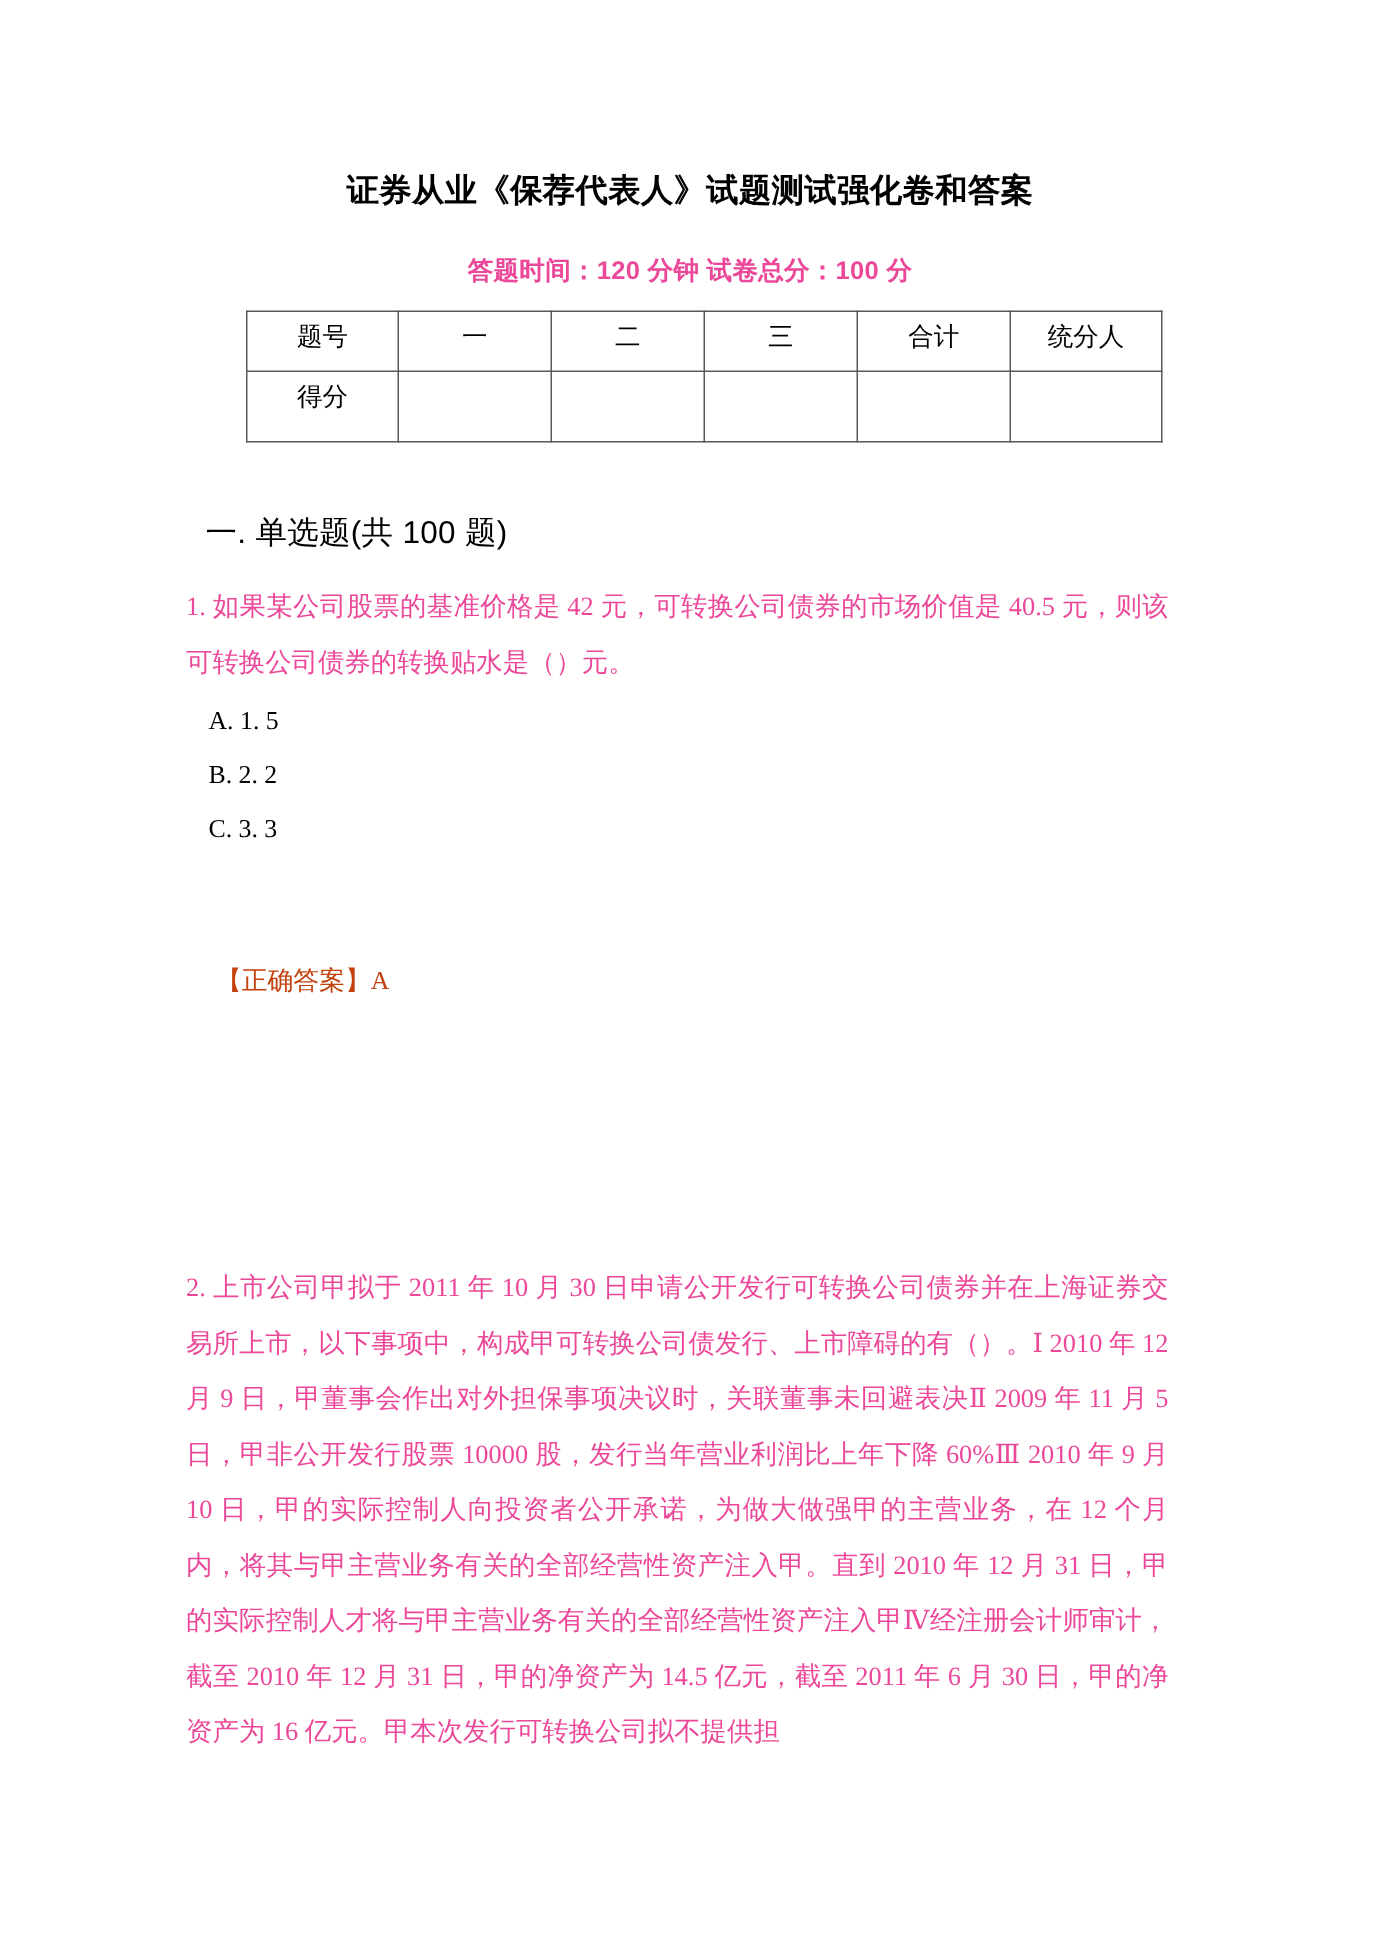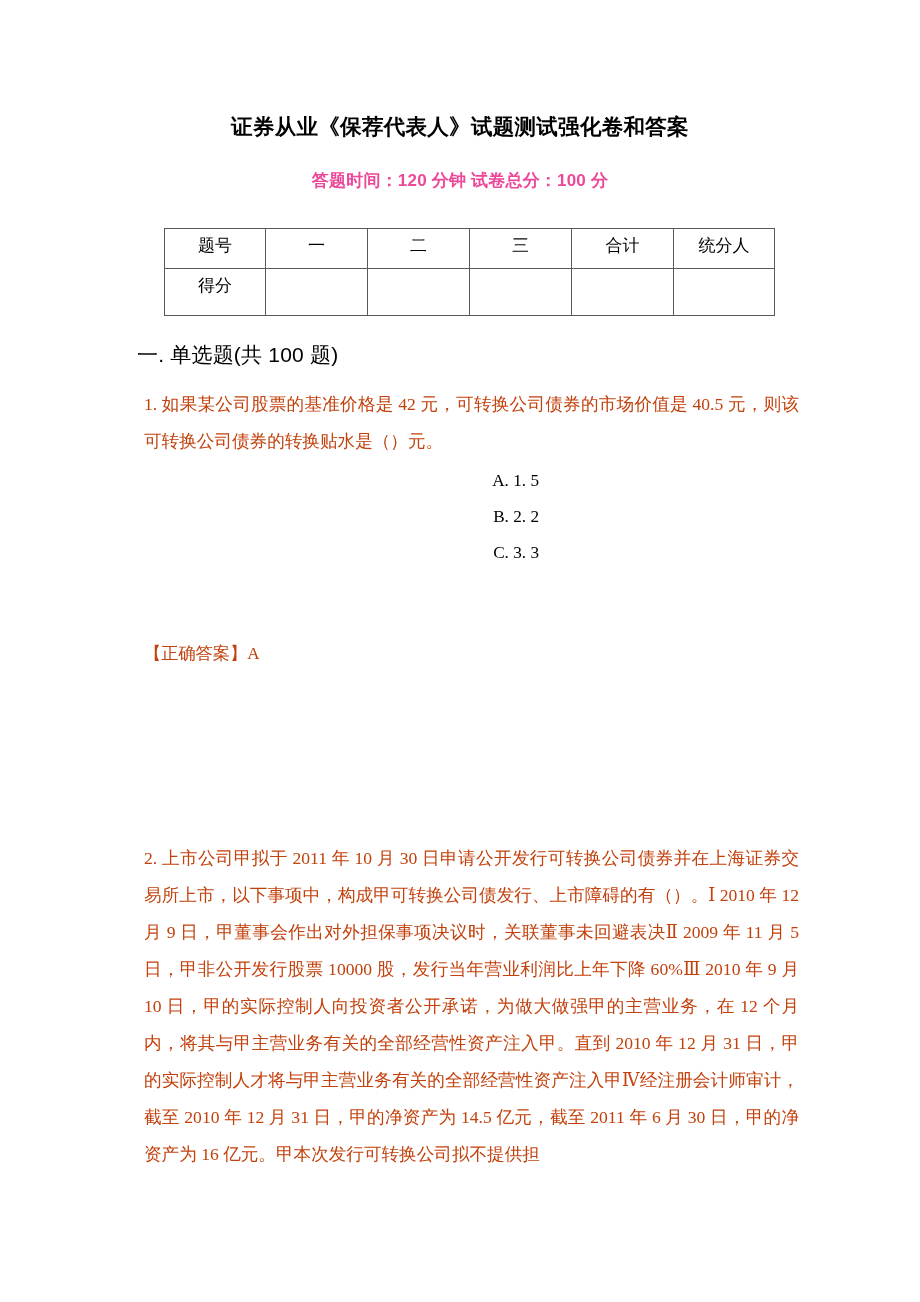"题号" table.score-table { margin-top: 21px -> none }
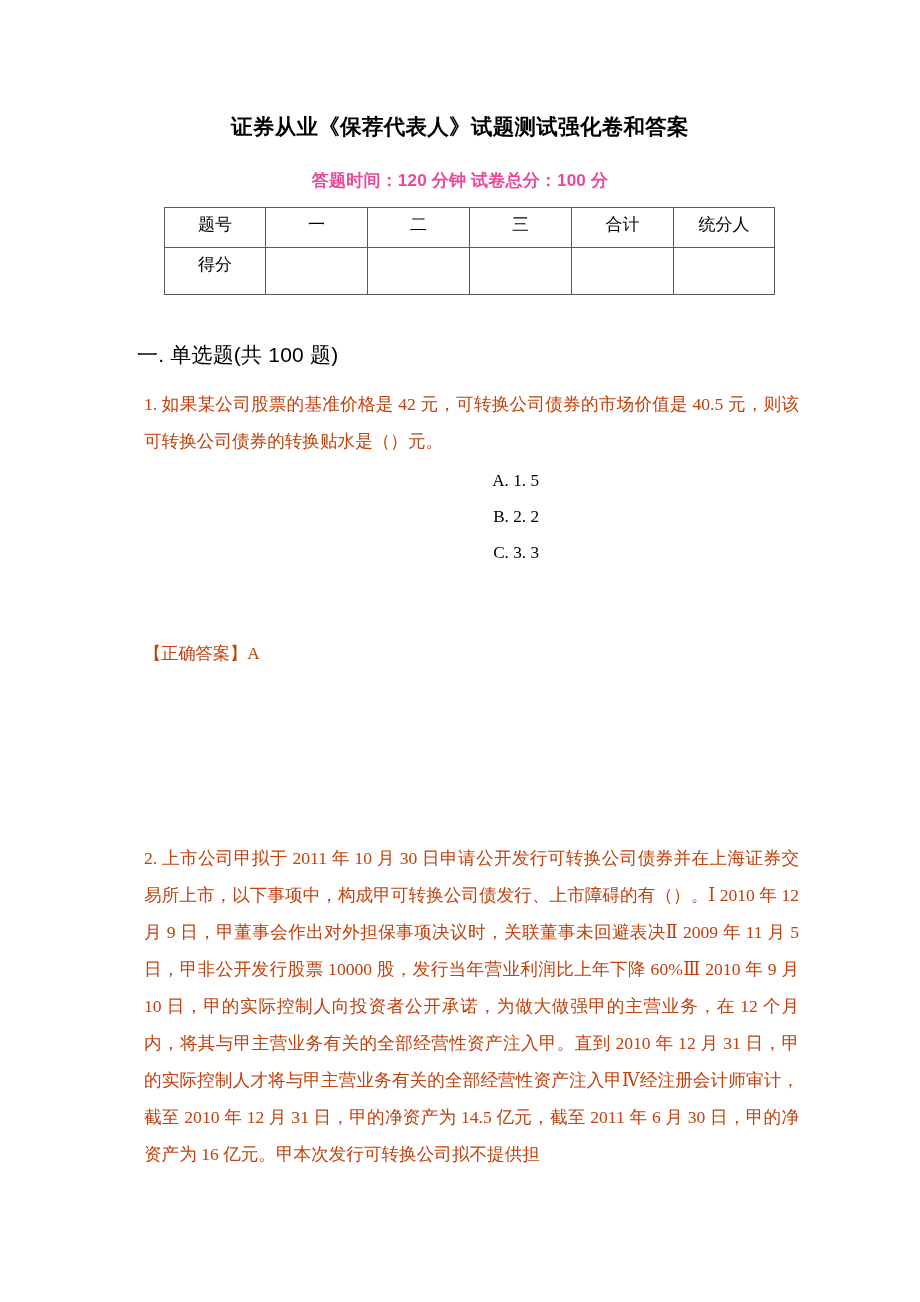"1. 如果某公司股票的基准价格是 42 元，可转换公司债券的市场价值是 40.5" .q-block { color: #c2410c -> #ec4899; left: 144px -> 124px }
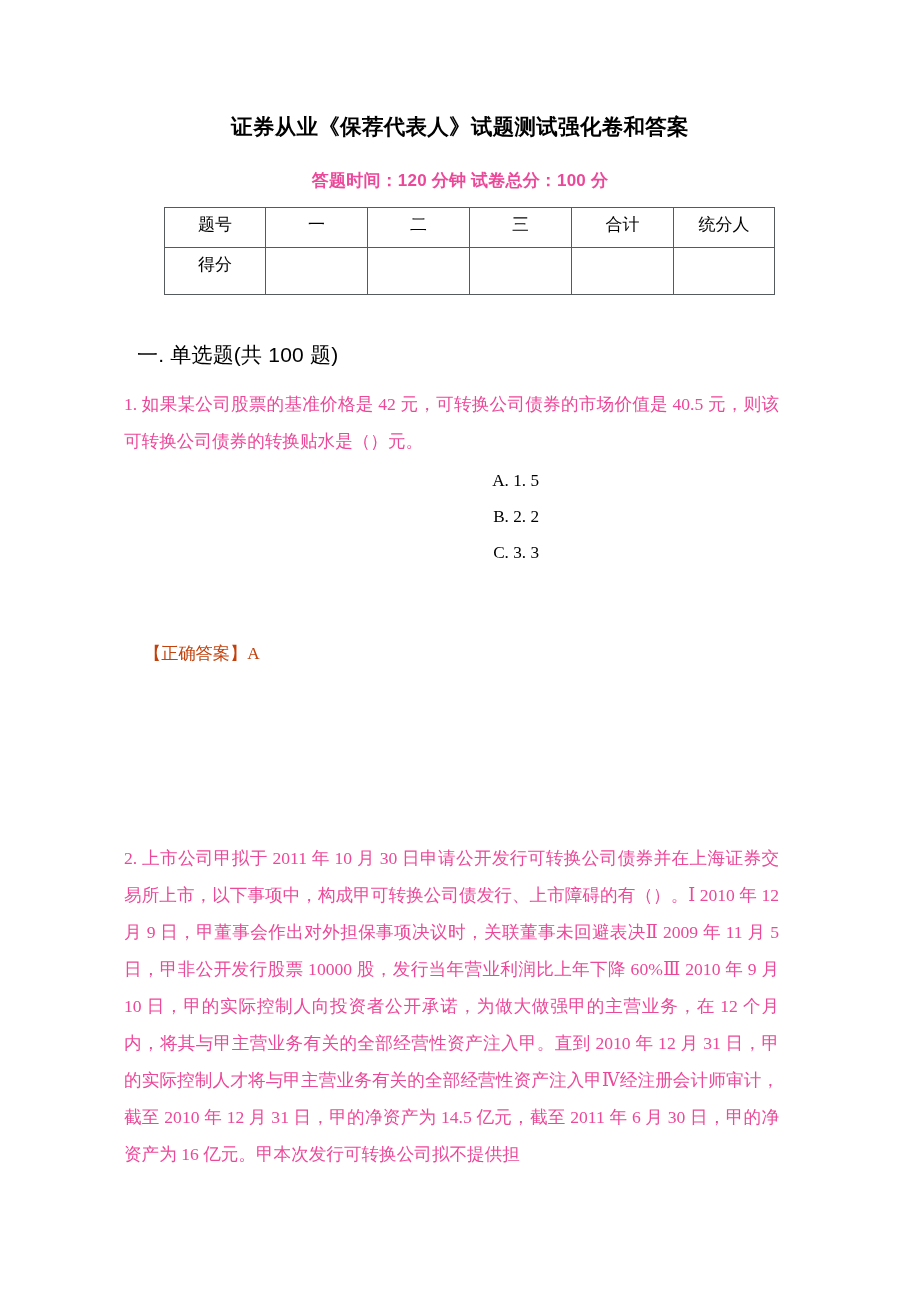"A. 1. 5" #q1-options { text-align: right -> none }
